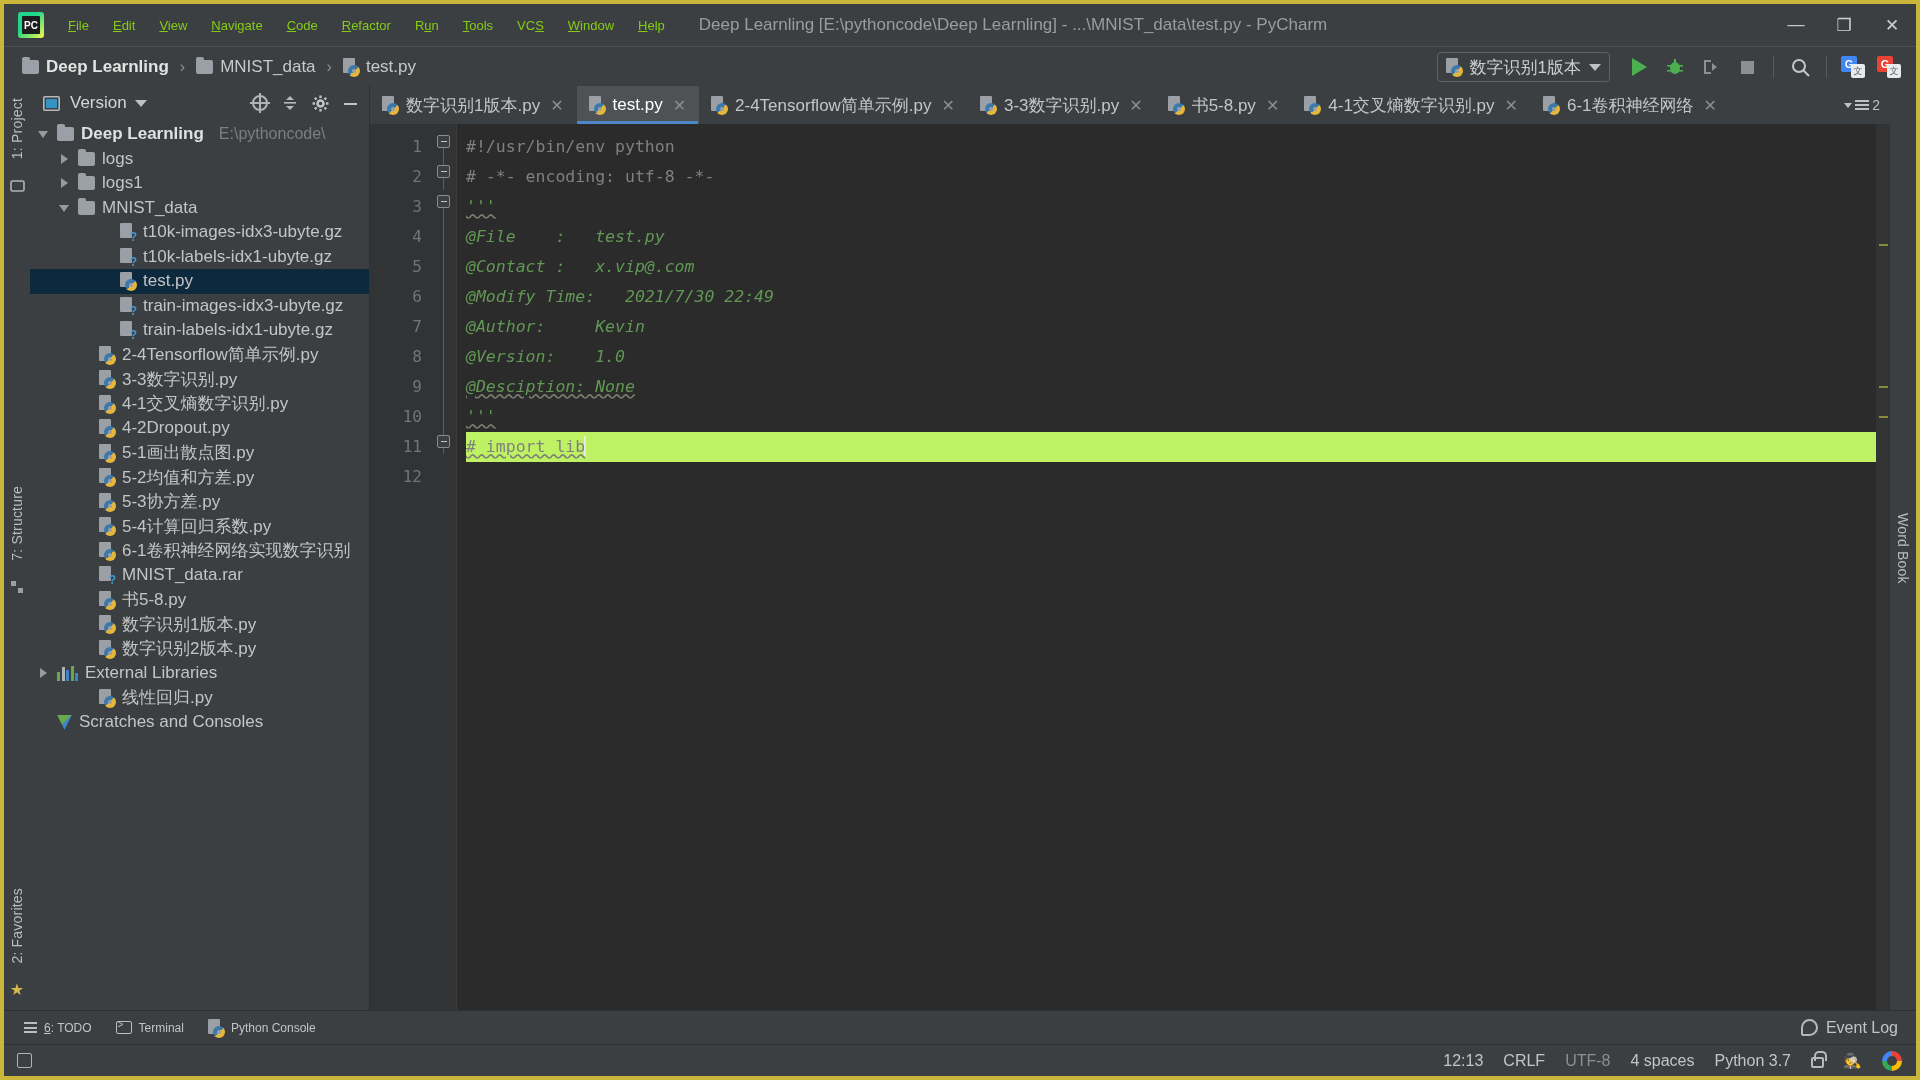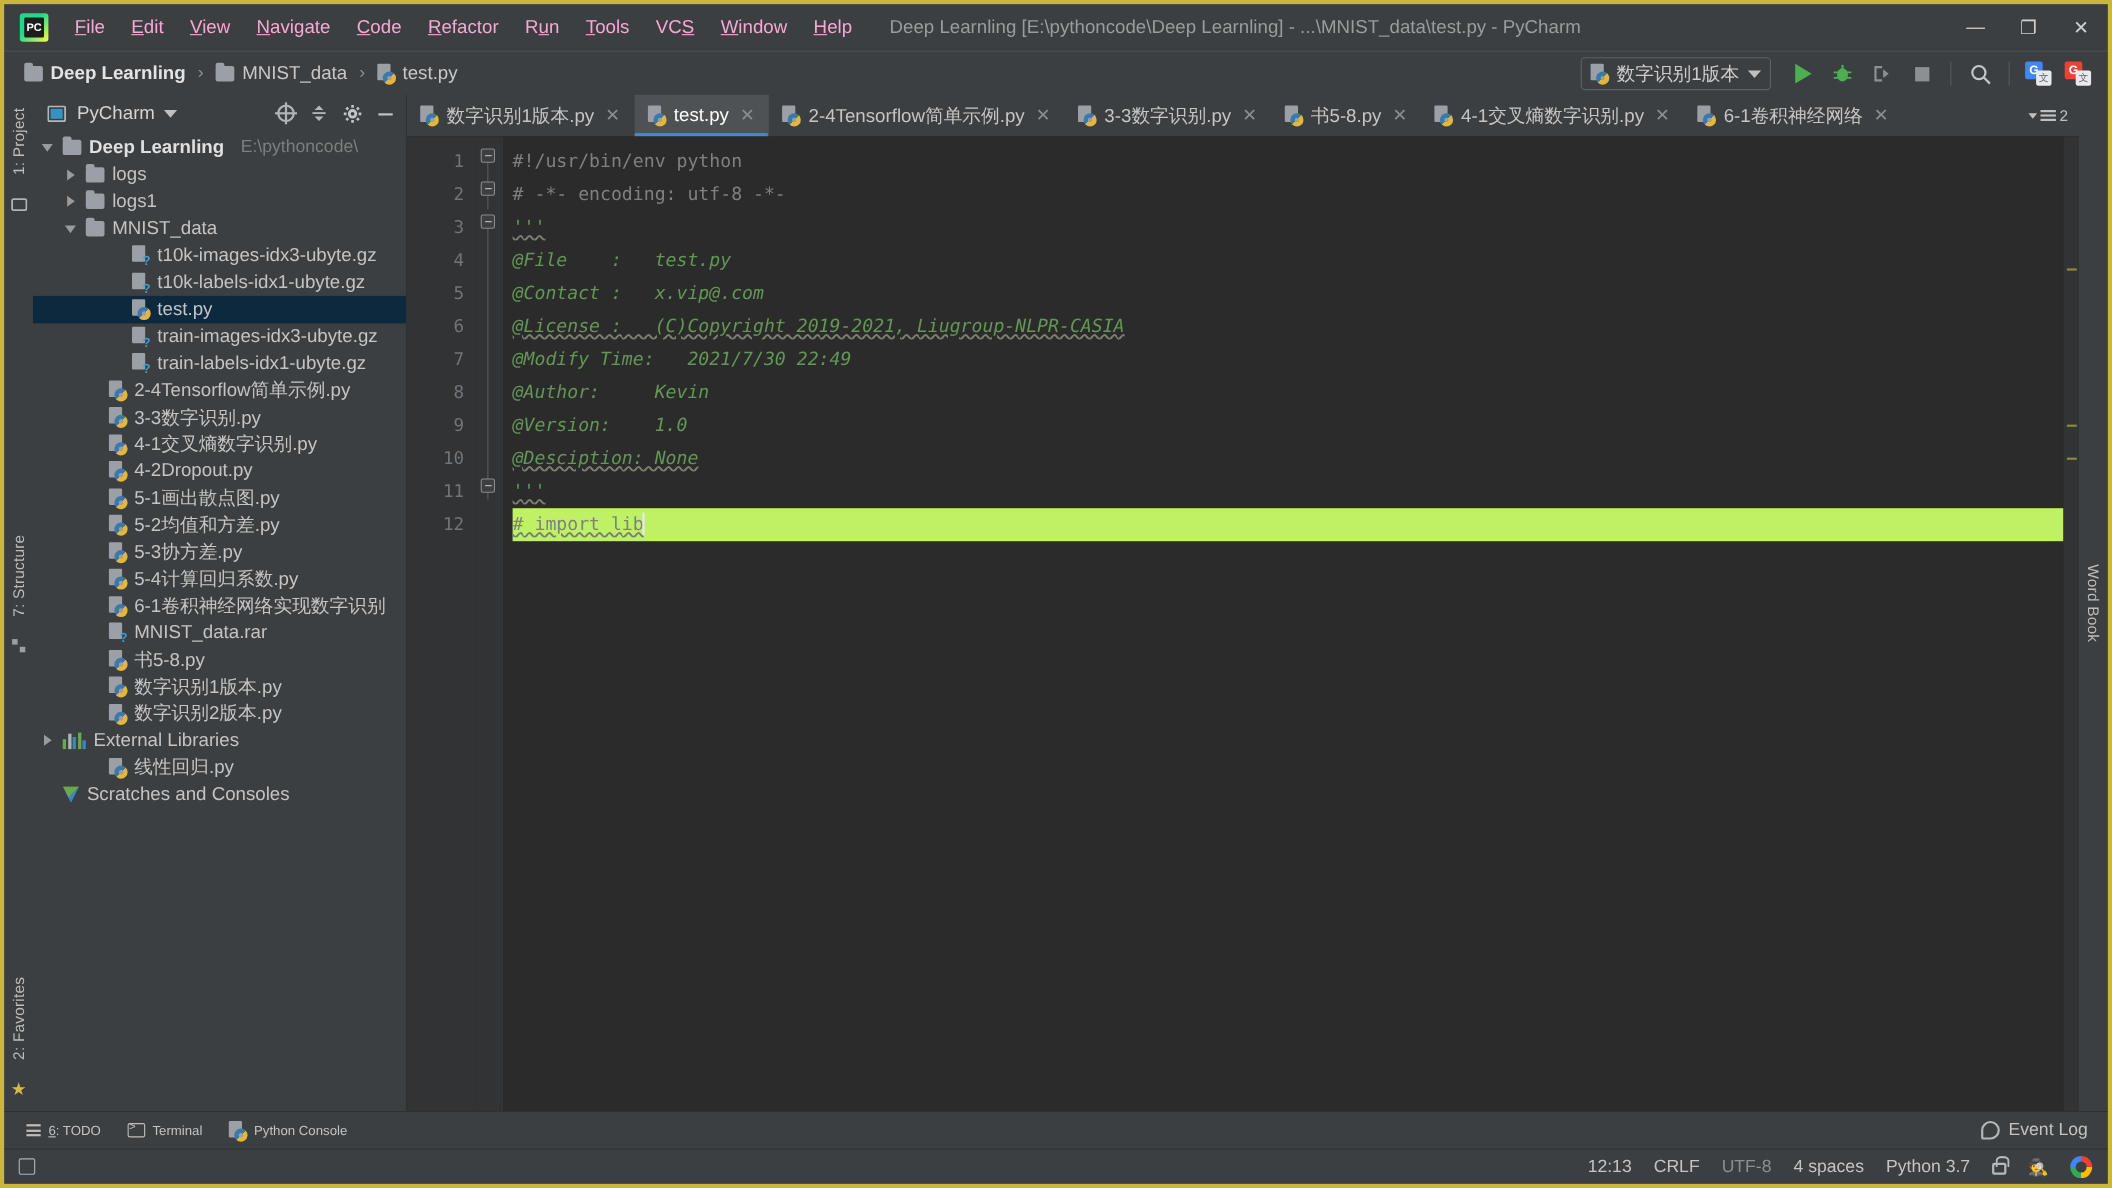"File" .menu-item { color: #f9a8d4 -> #84cc16; font-size: 17px -> 13px }
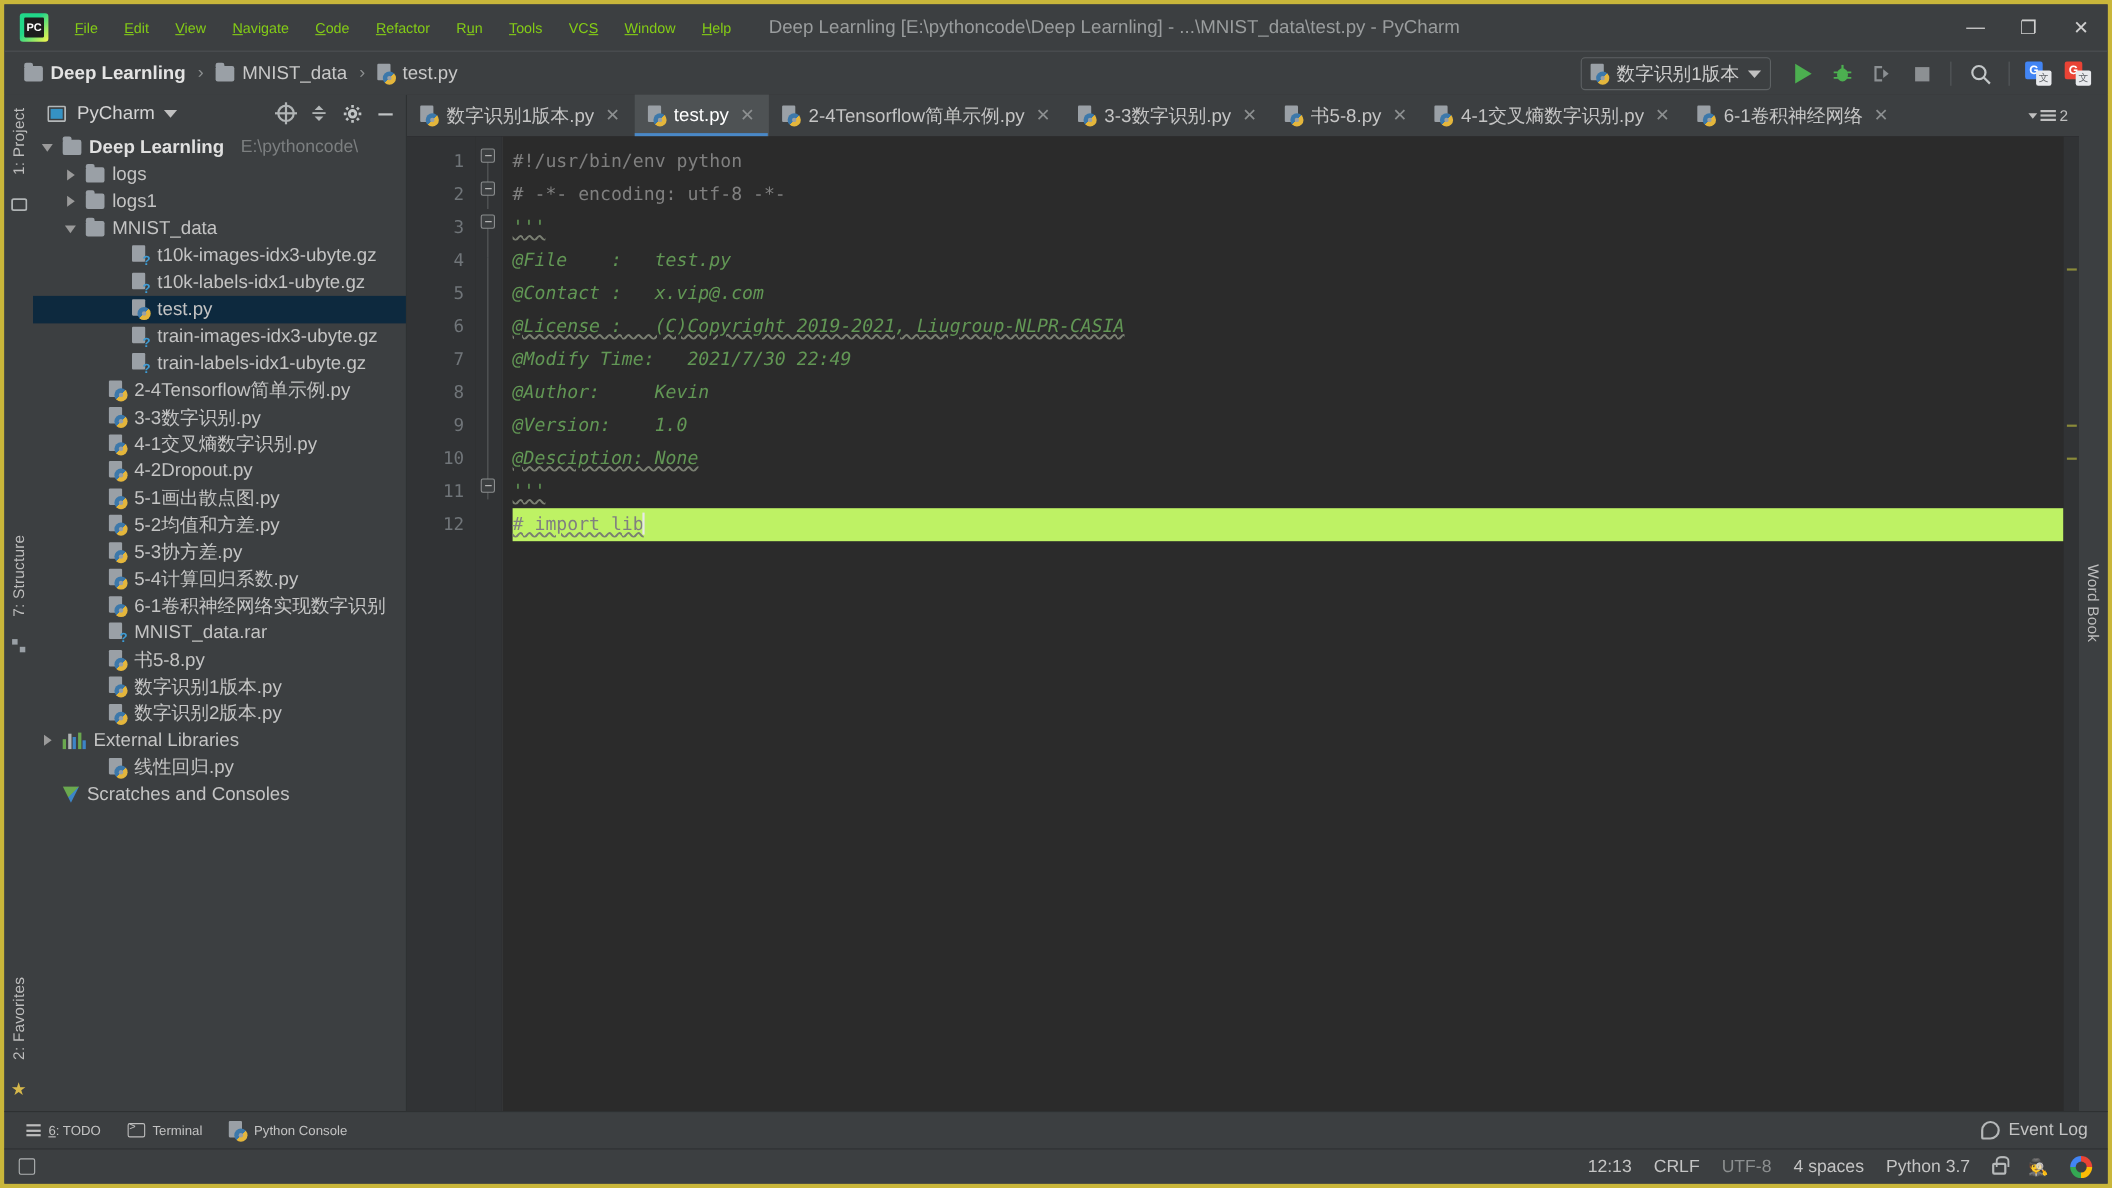"PyCharm" span.proj-title { text: PyCharm -> Version }
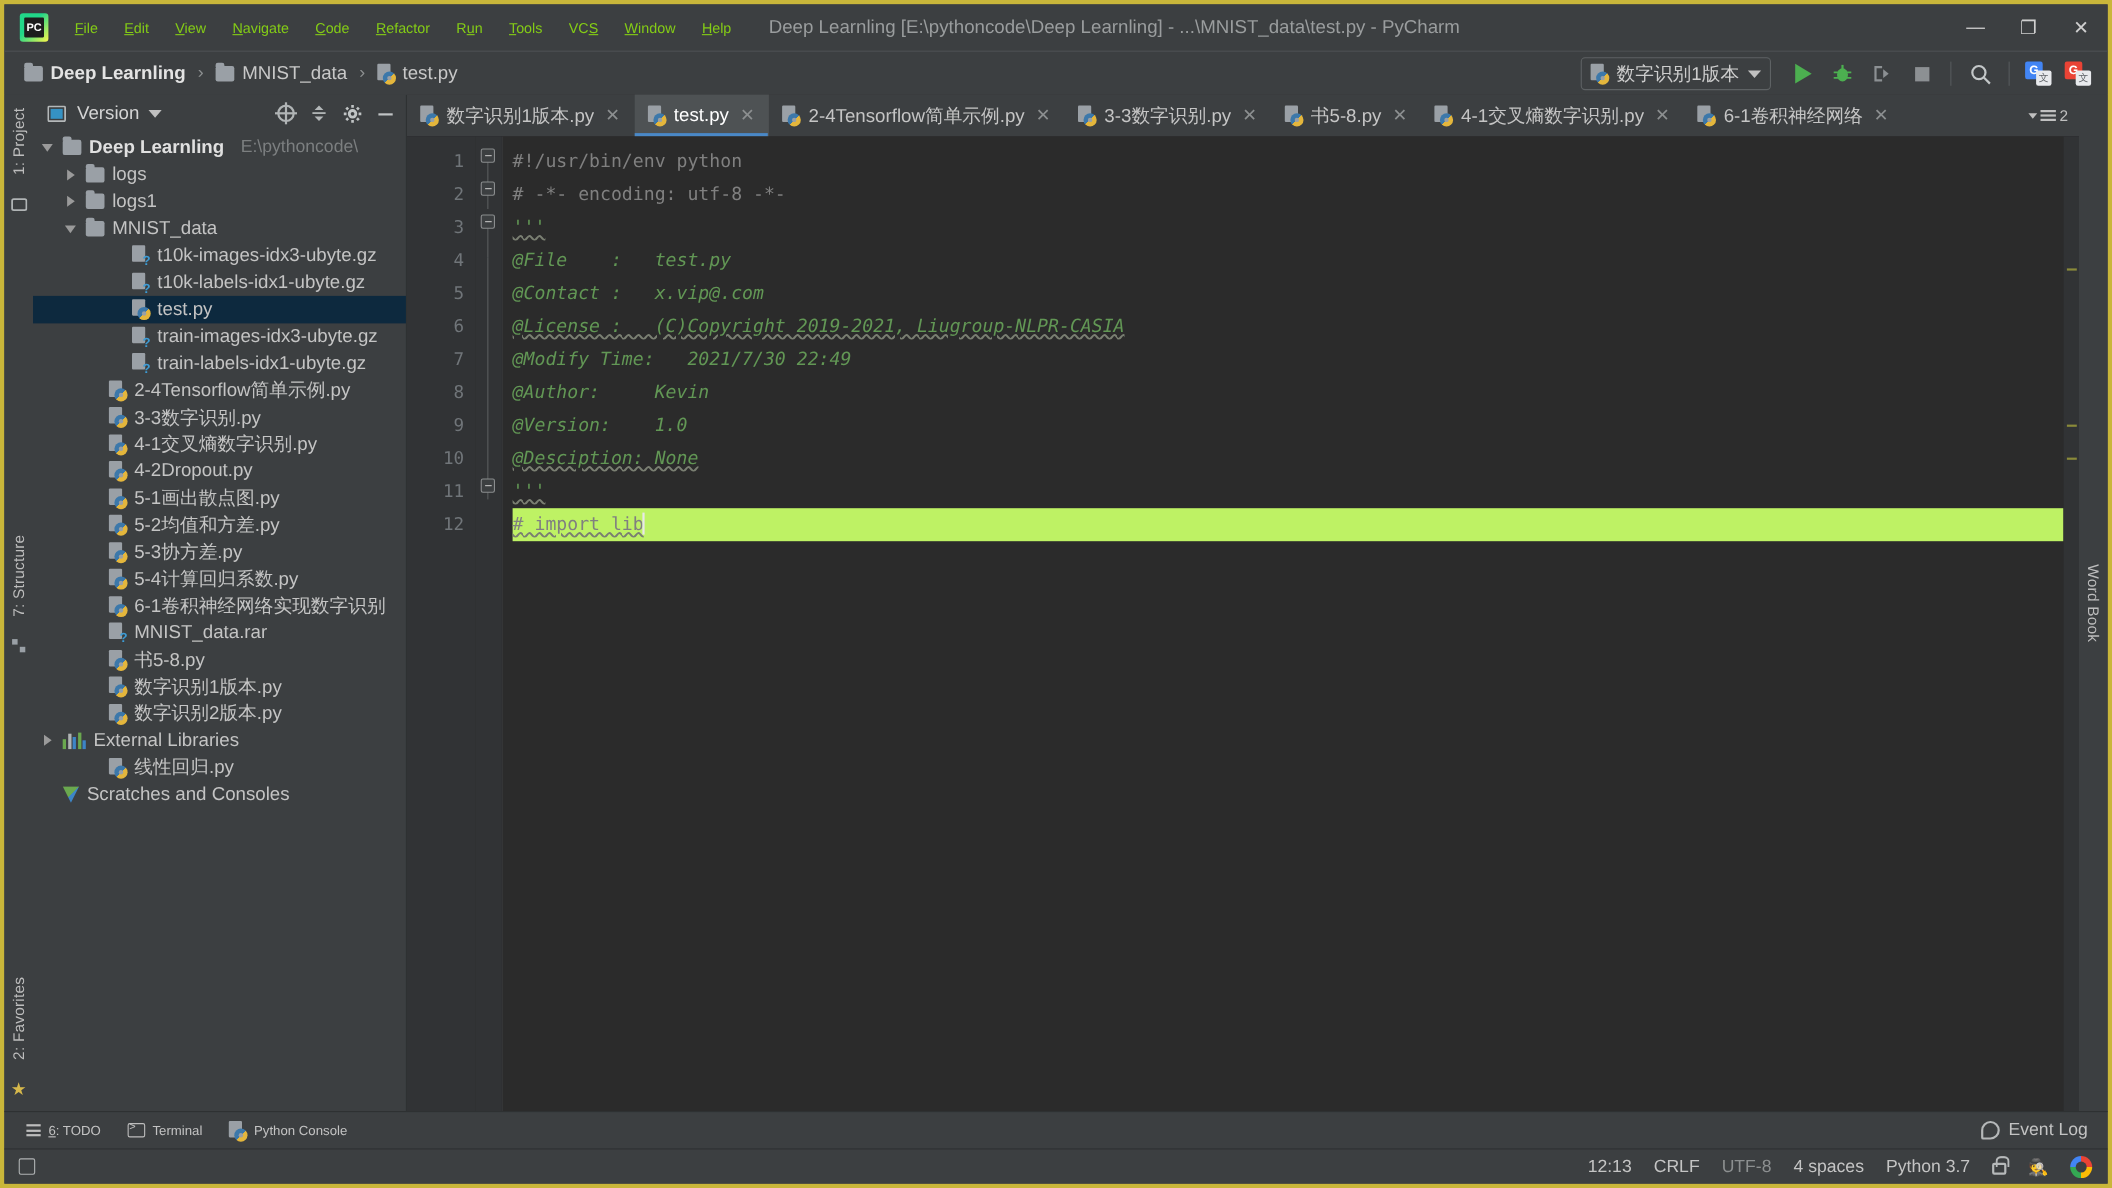"@License : (C)Copyright 2019-2021," div.cline { html: <div><span>@License : (C)Copyright 2019-2021, Liugroup-NLPR-CASIA</span></div> -> none }
